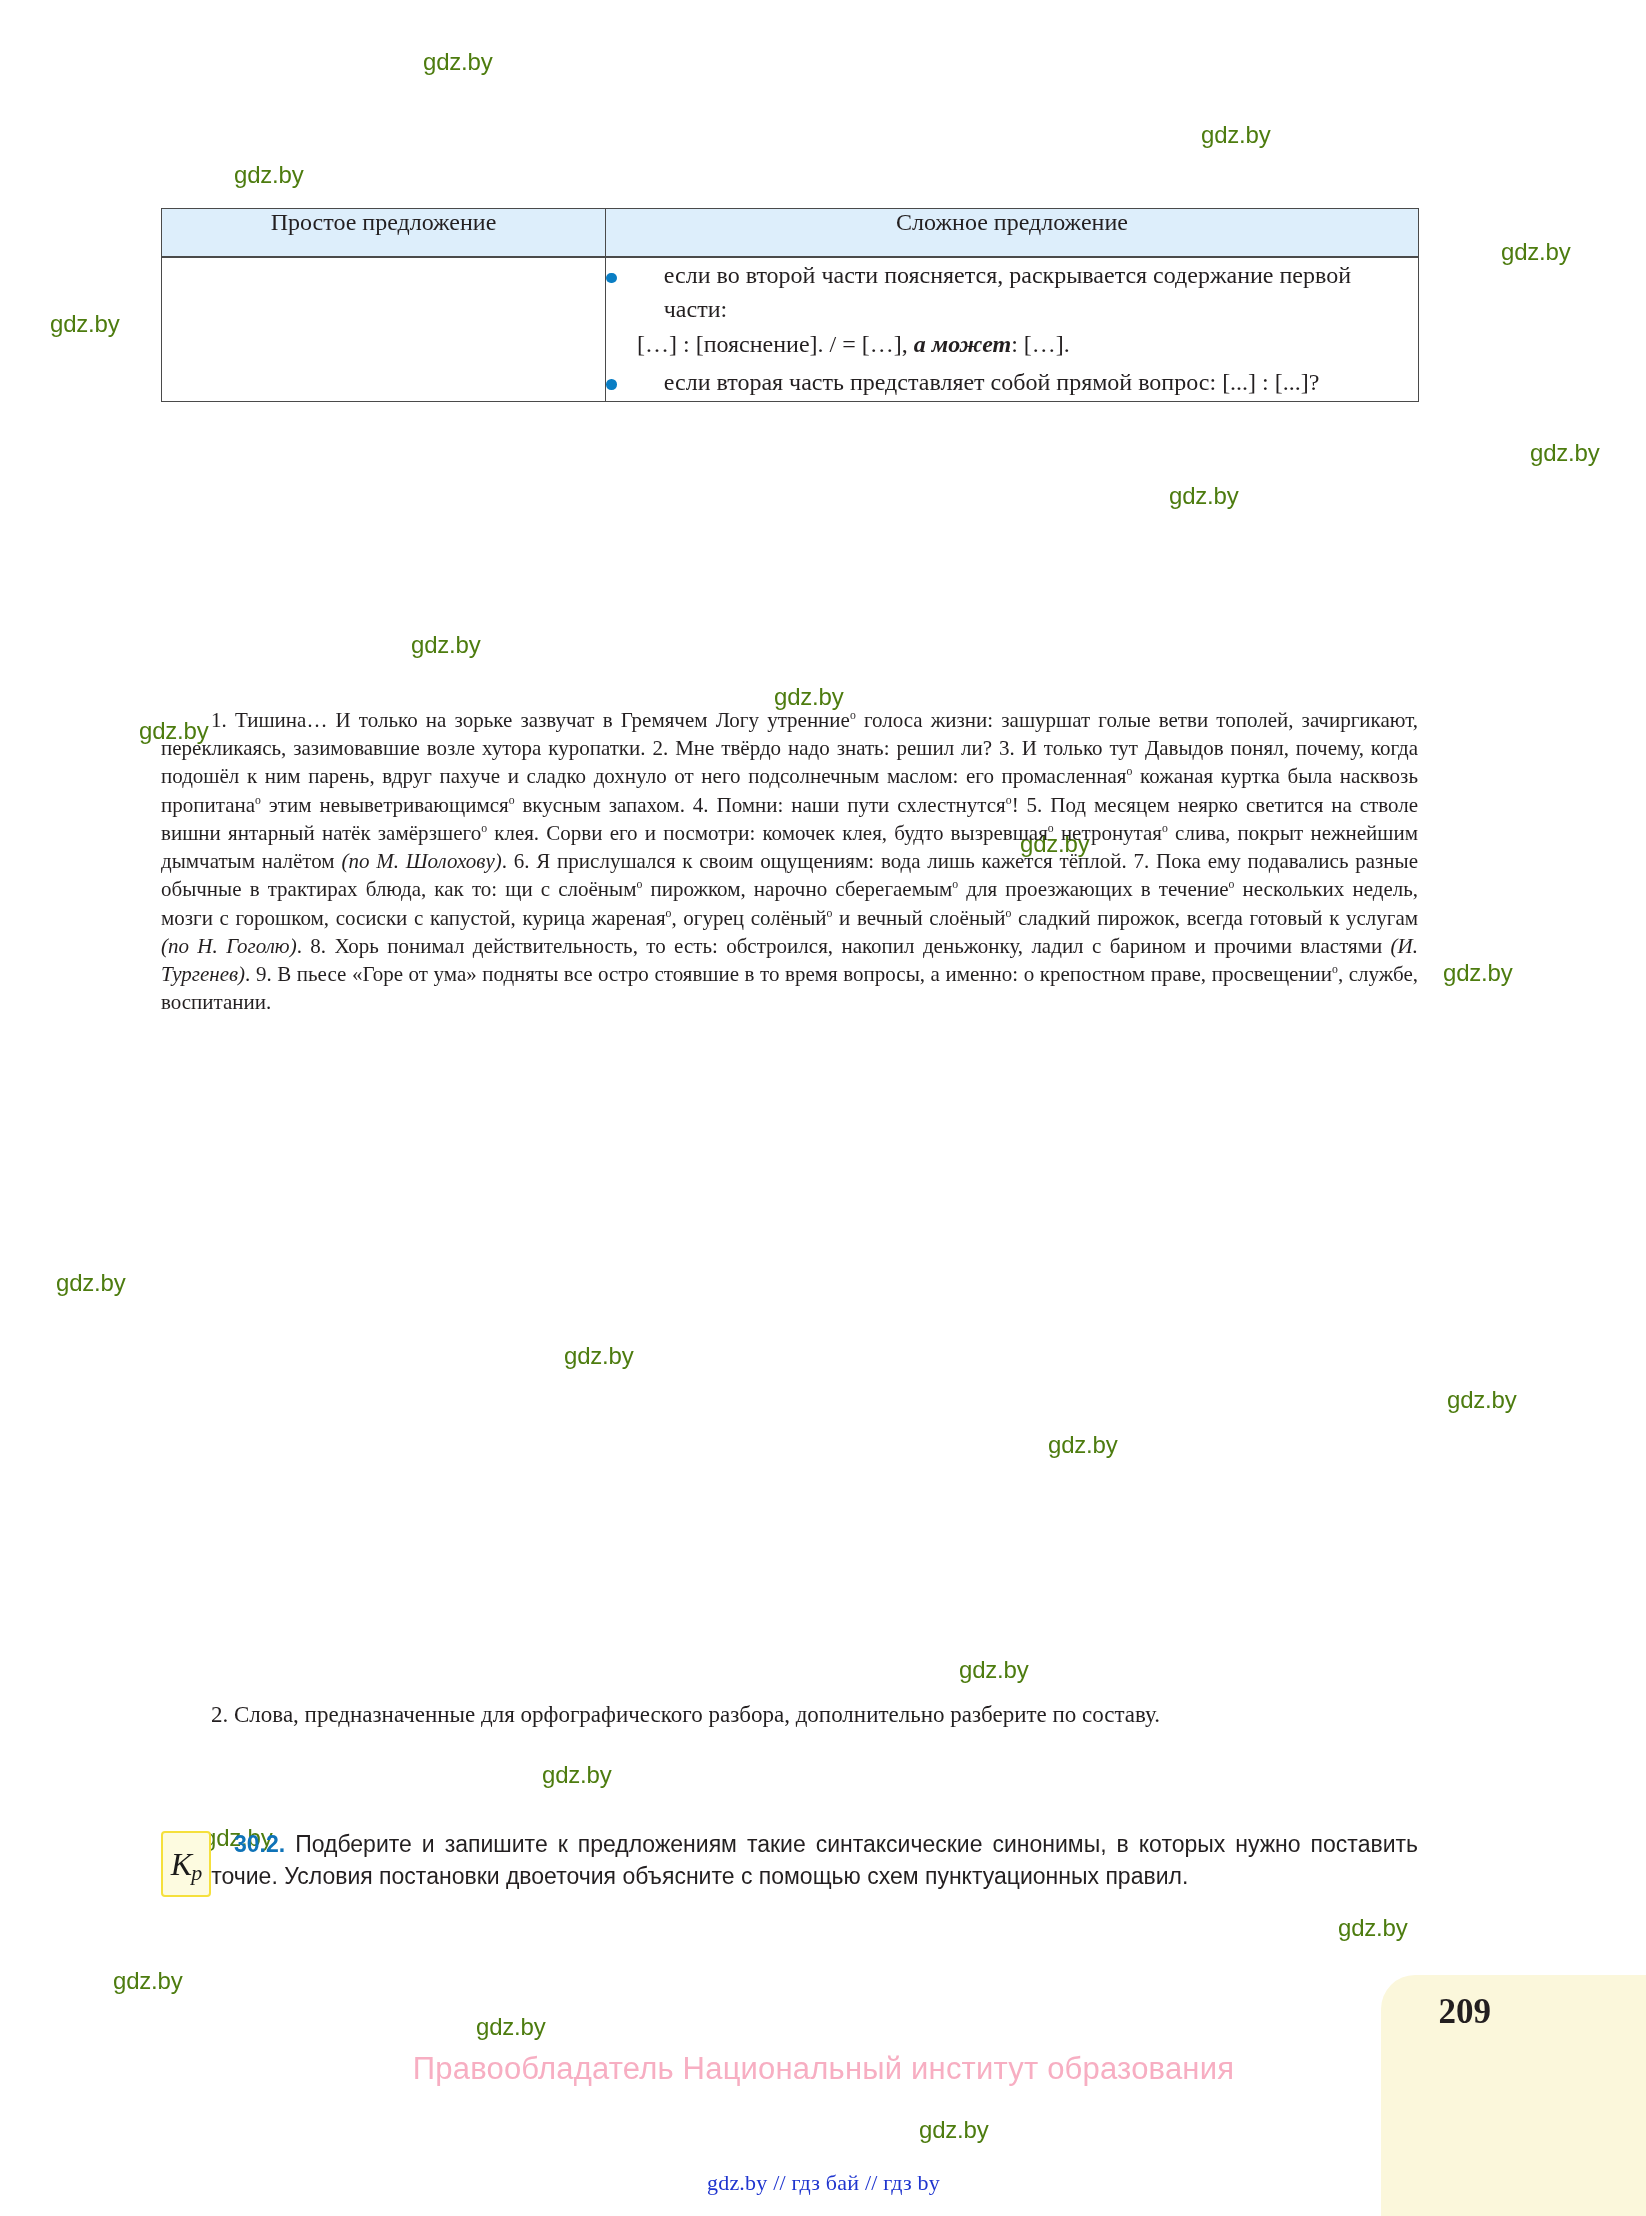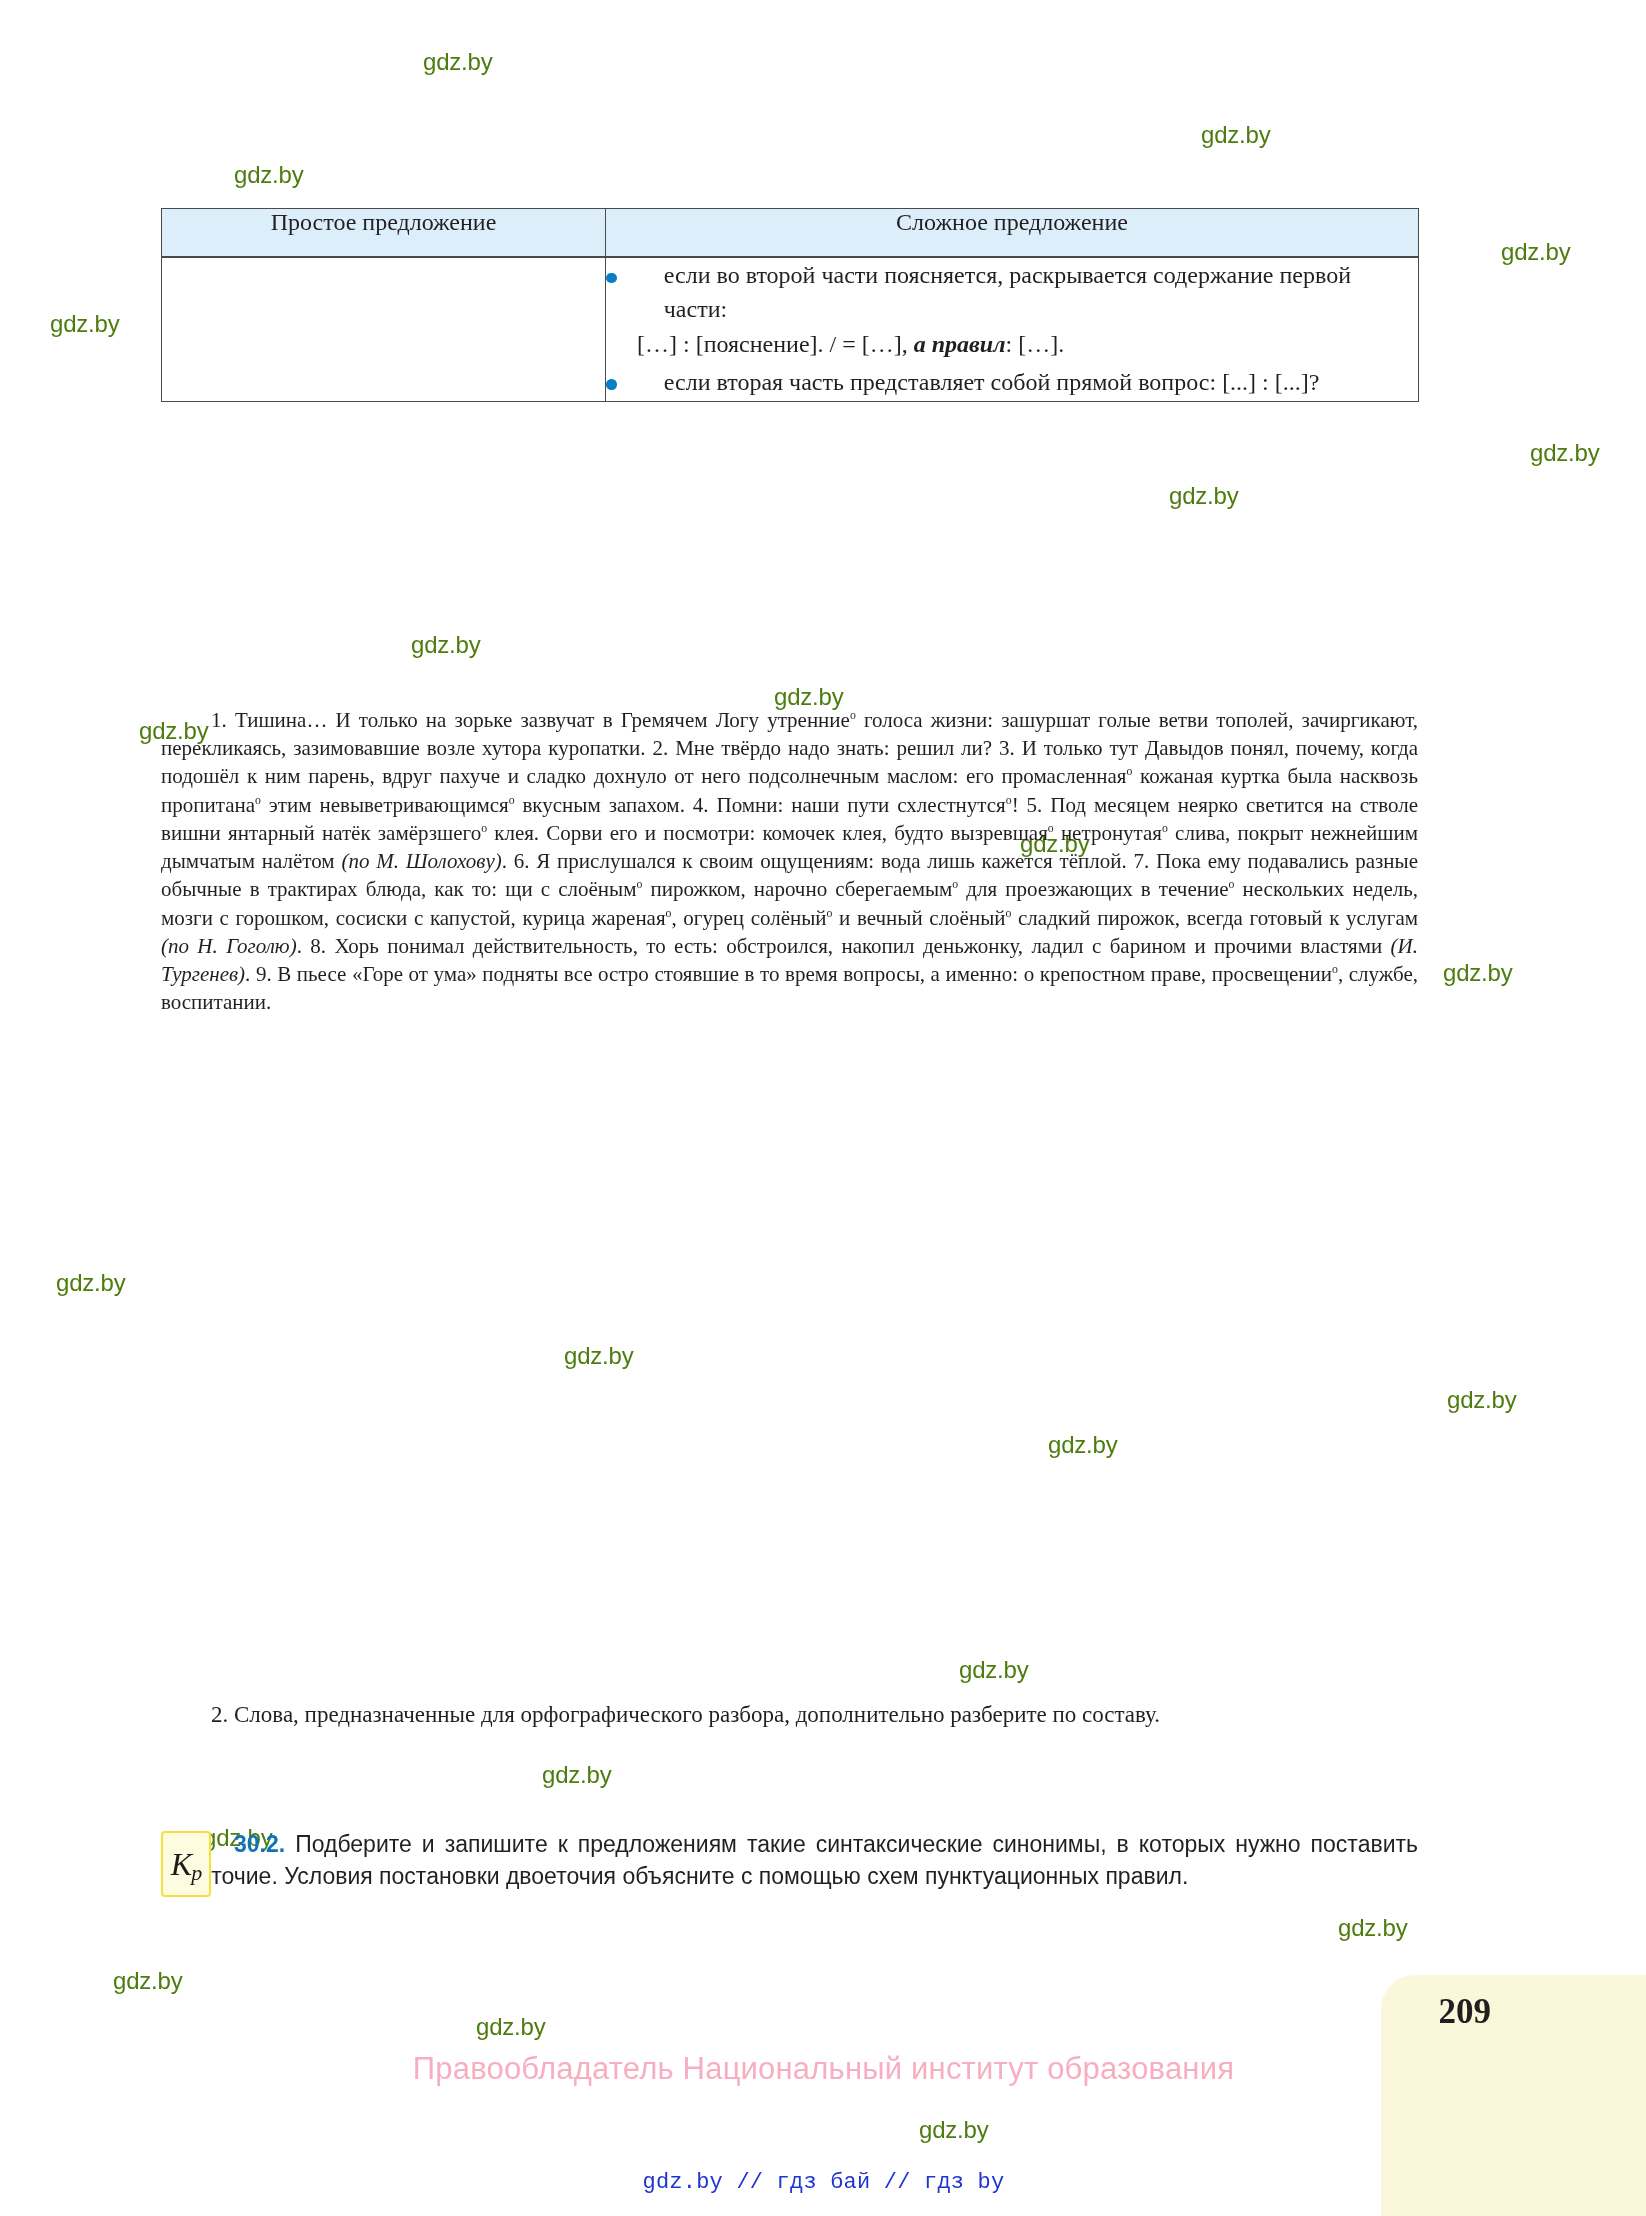"а правил" i { text: правил -> может }
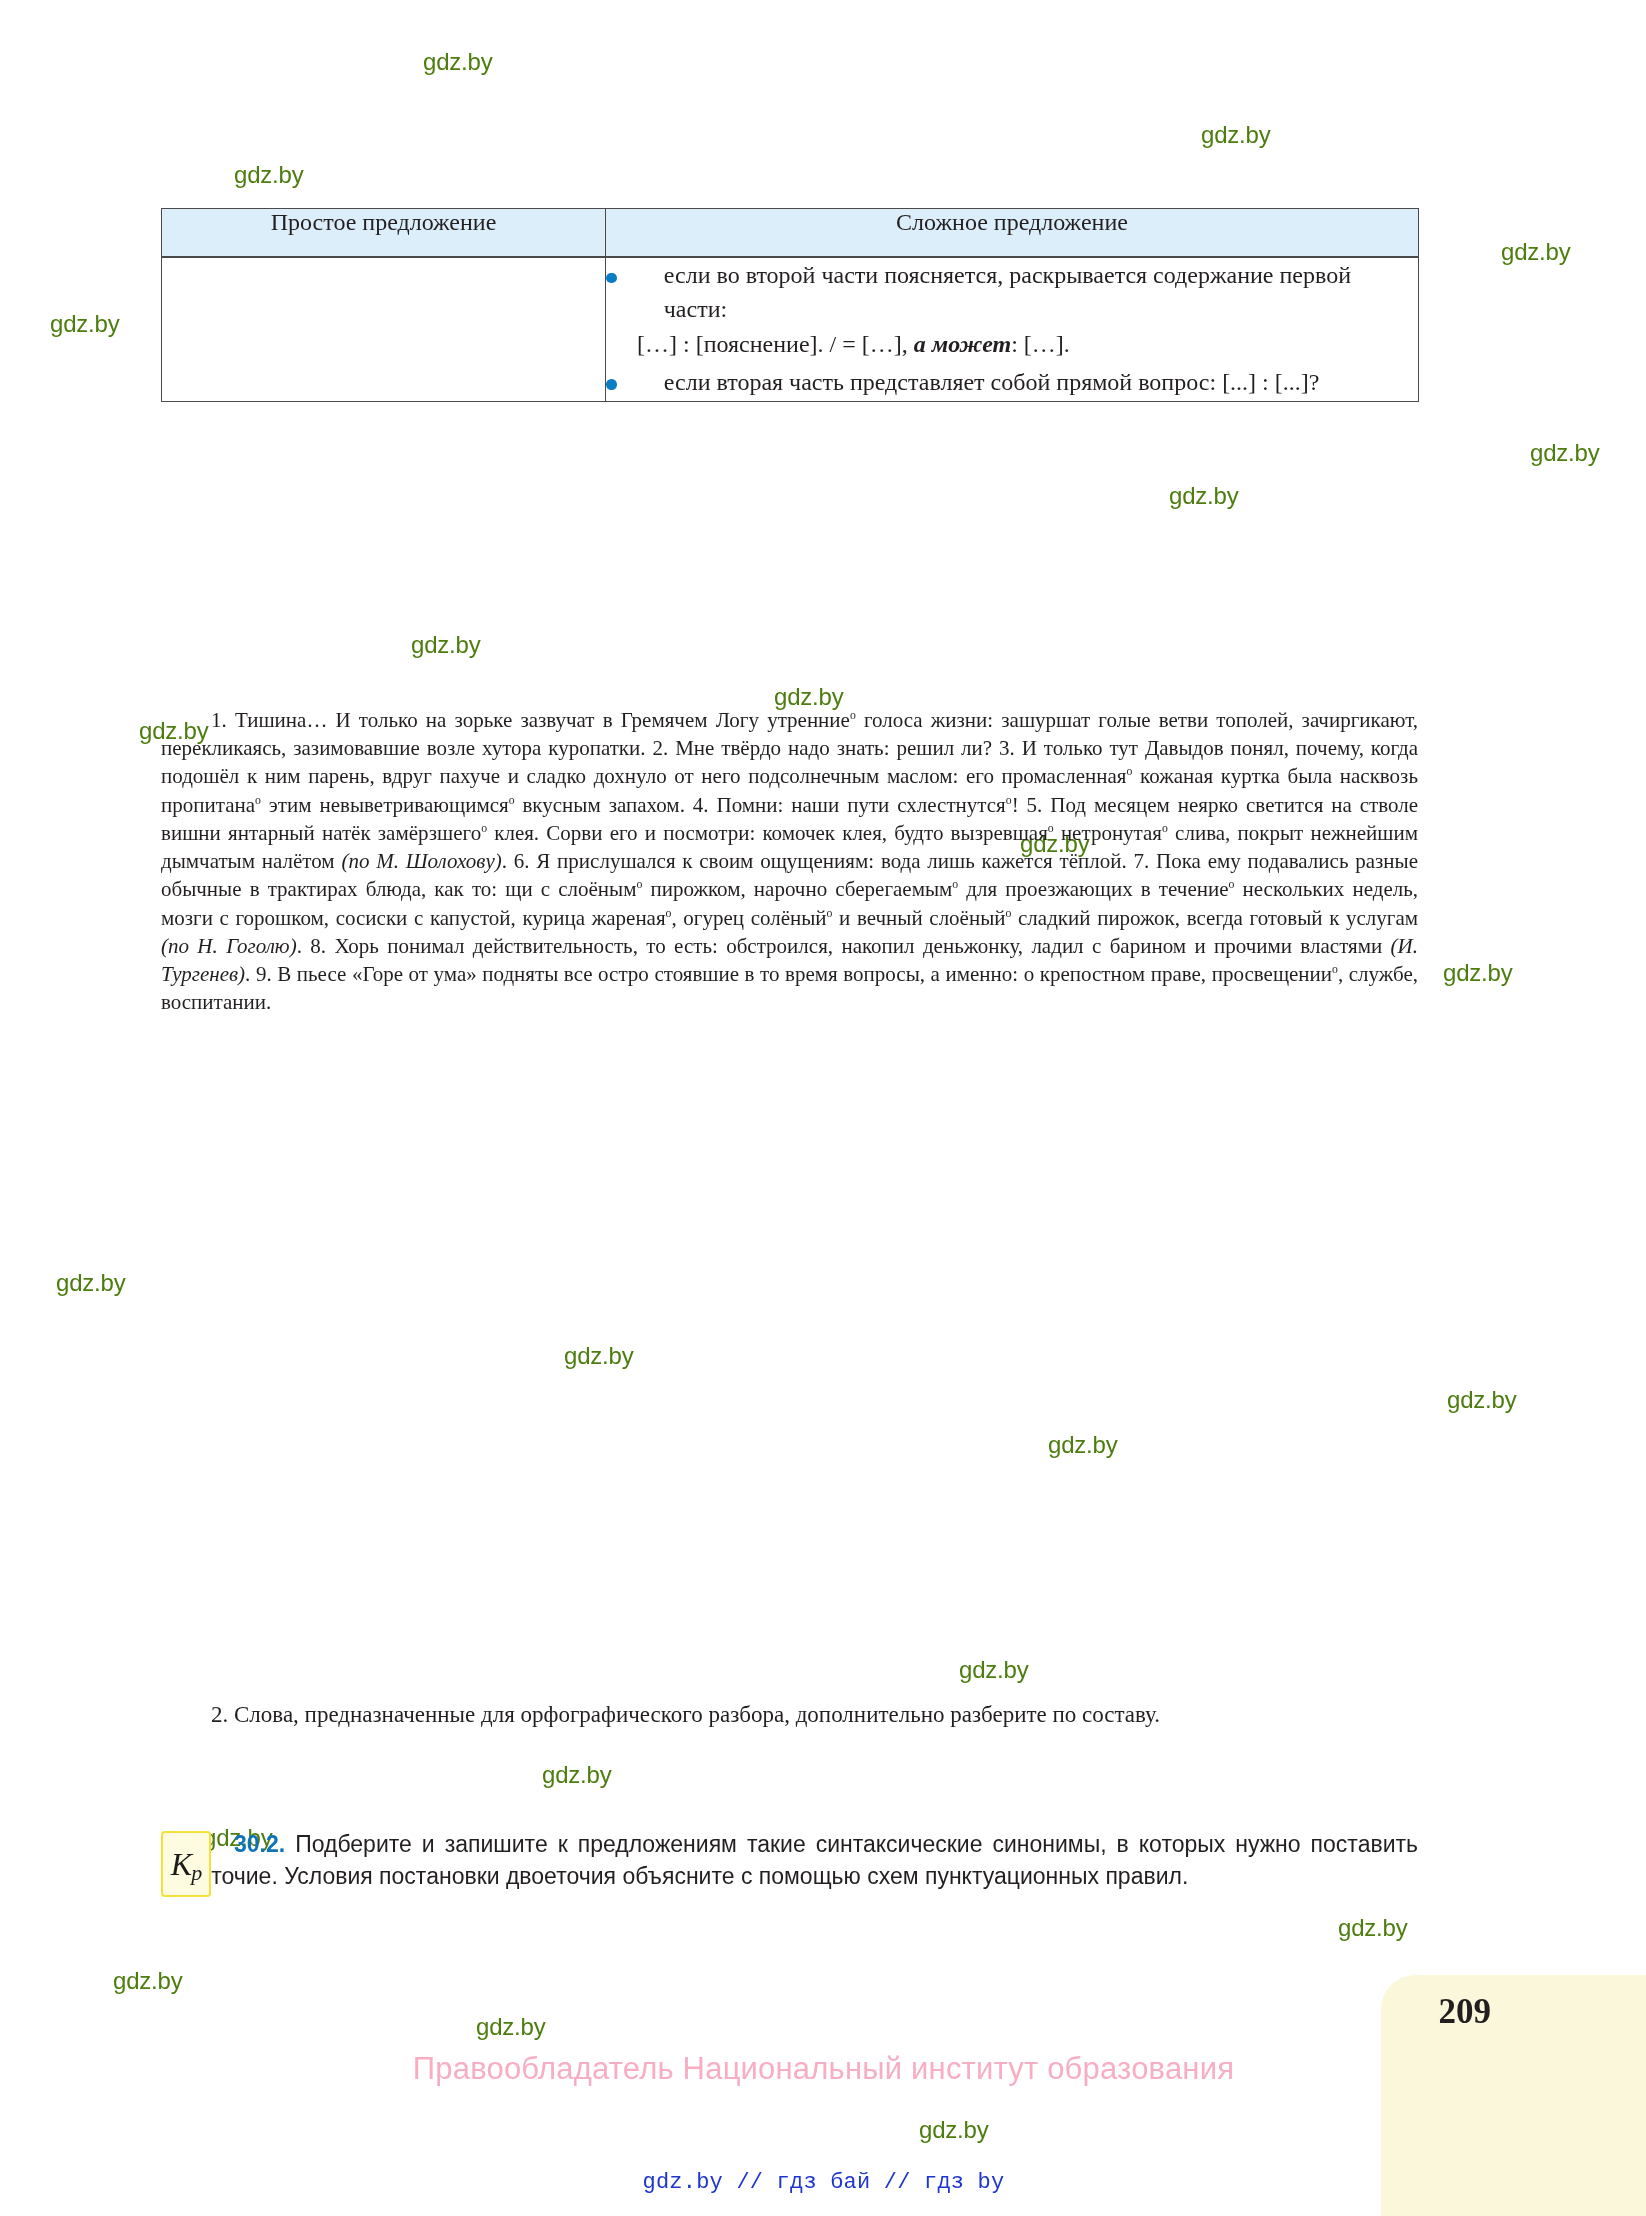"gdz.by // гдз бай //" .footer-links { font-family: Liberation Mono, monospace -> Liberation Serif, serif }
